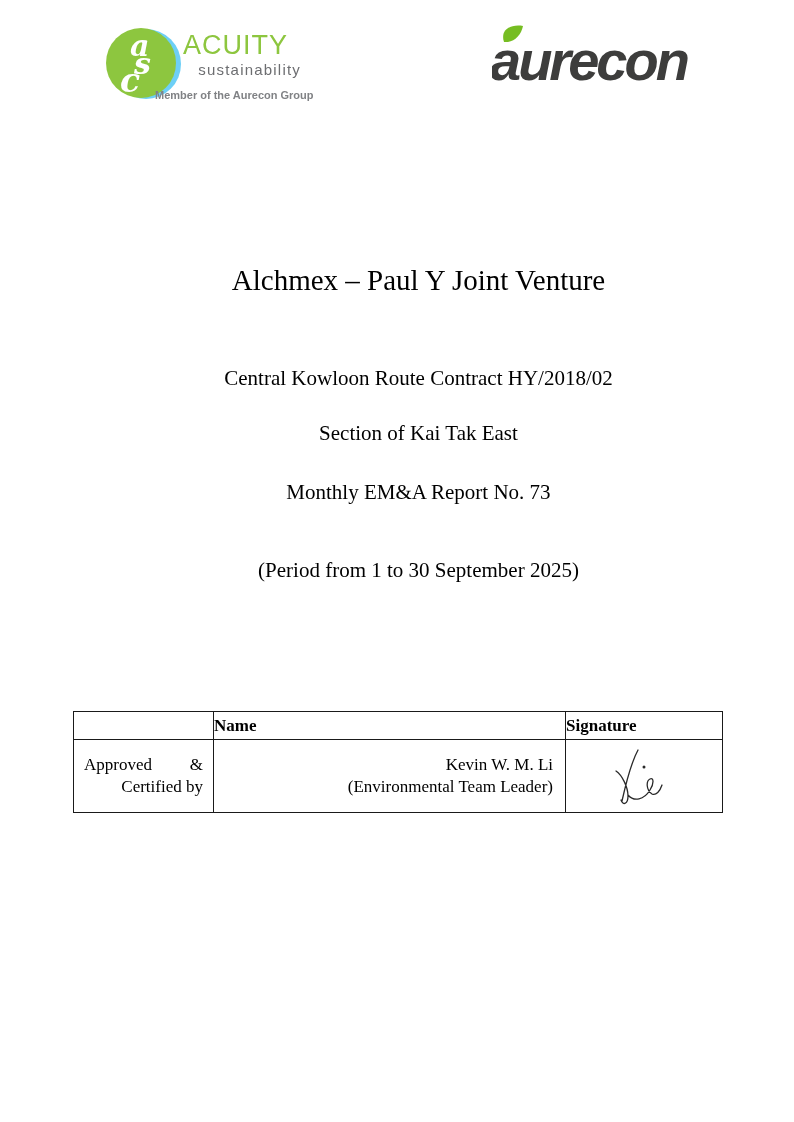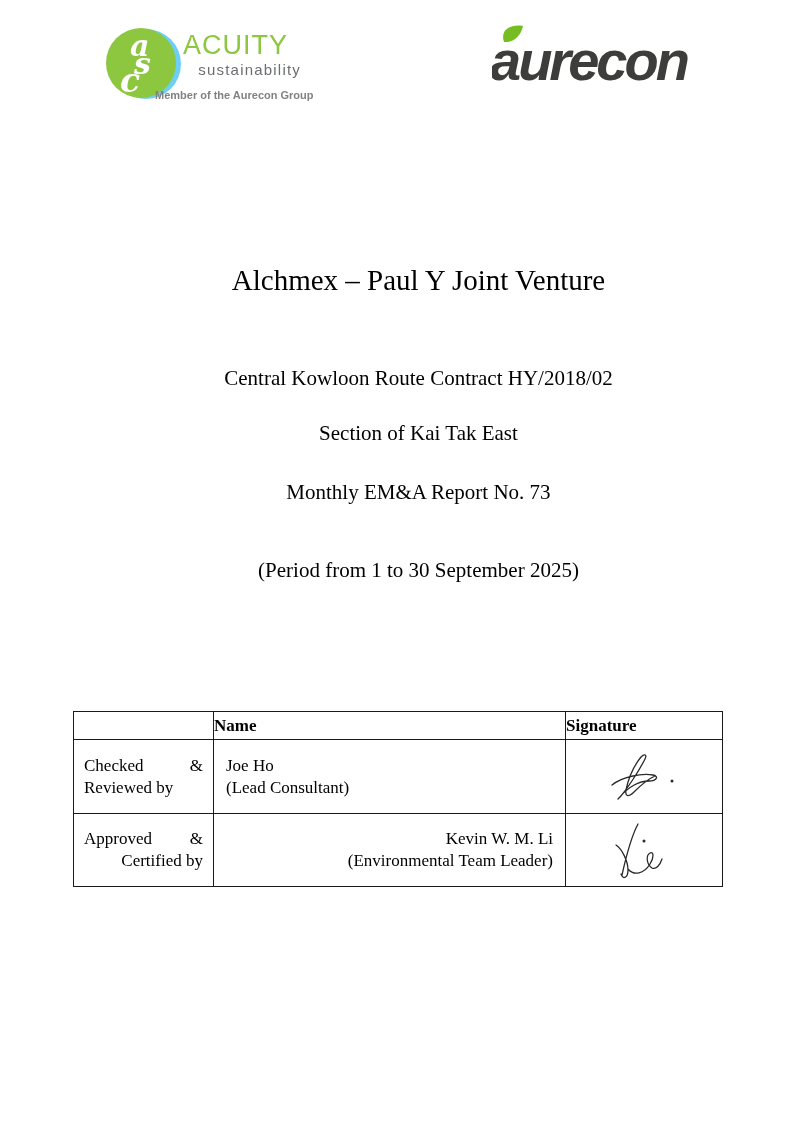"Checked" tr.row-h2 { html: <tr> <td> <div> <span>Checked</span> <span>&amp;</span> </div> <div>Reviewed by</div> </td> <td> <div>Joe Ho</div> <div>(Lead Consultant)</div> </td> <td> <svg> <path></path> <circle></circle> </svg> </td> </tr> -> none }
